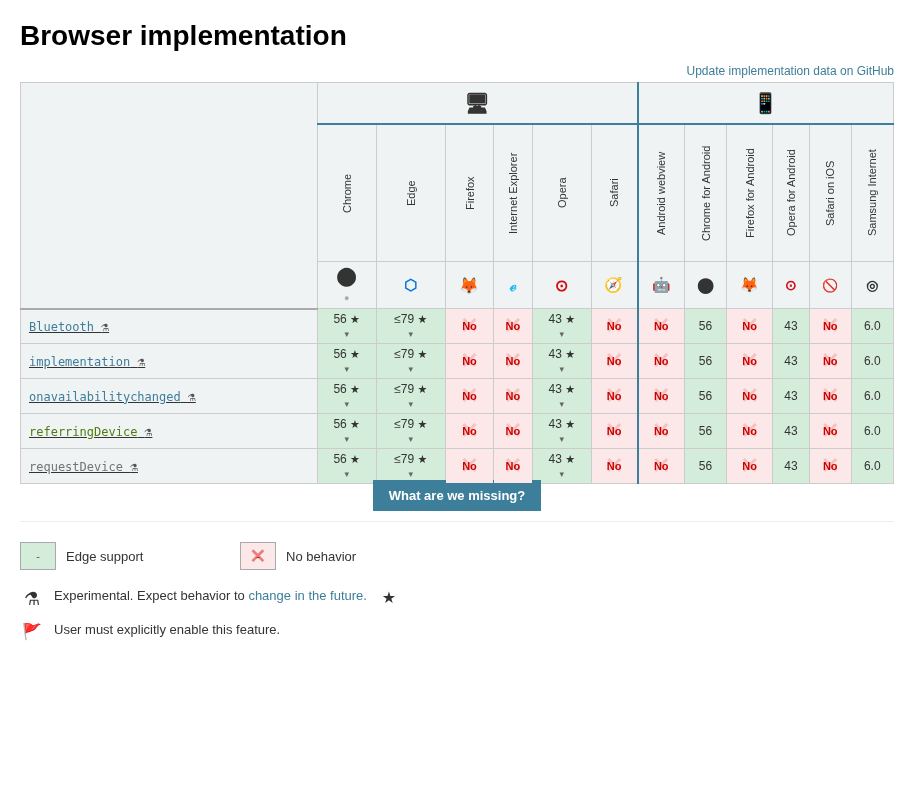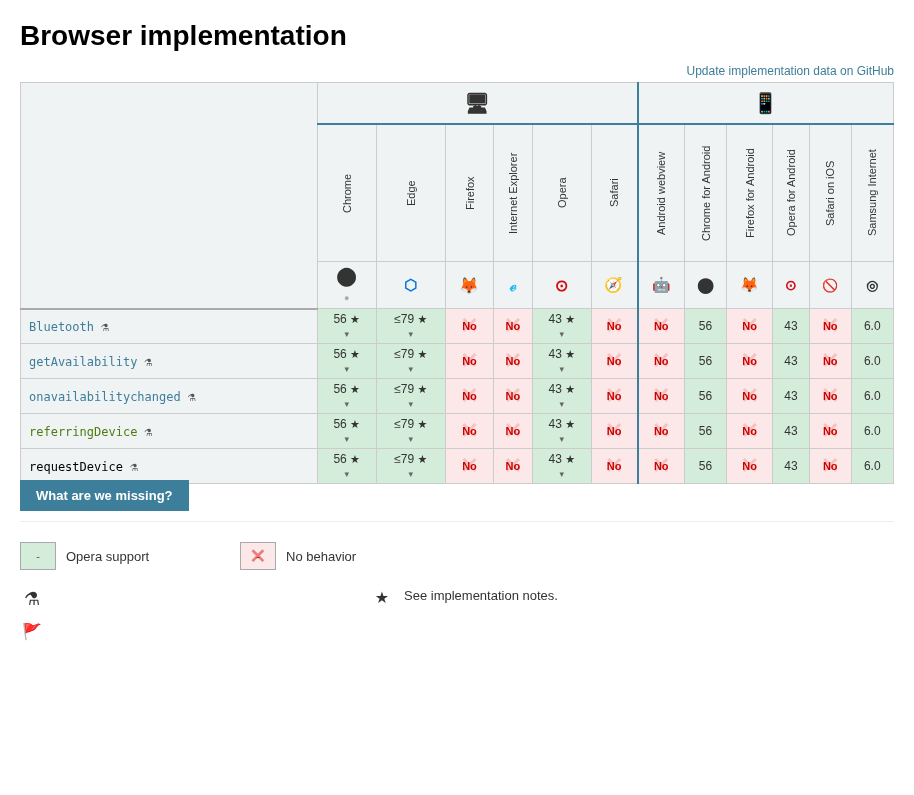"Bluetooth ⚗" table.compat-table .feature-col { text-decoration: none -> underline }
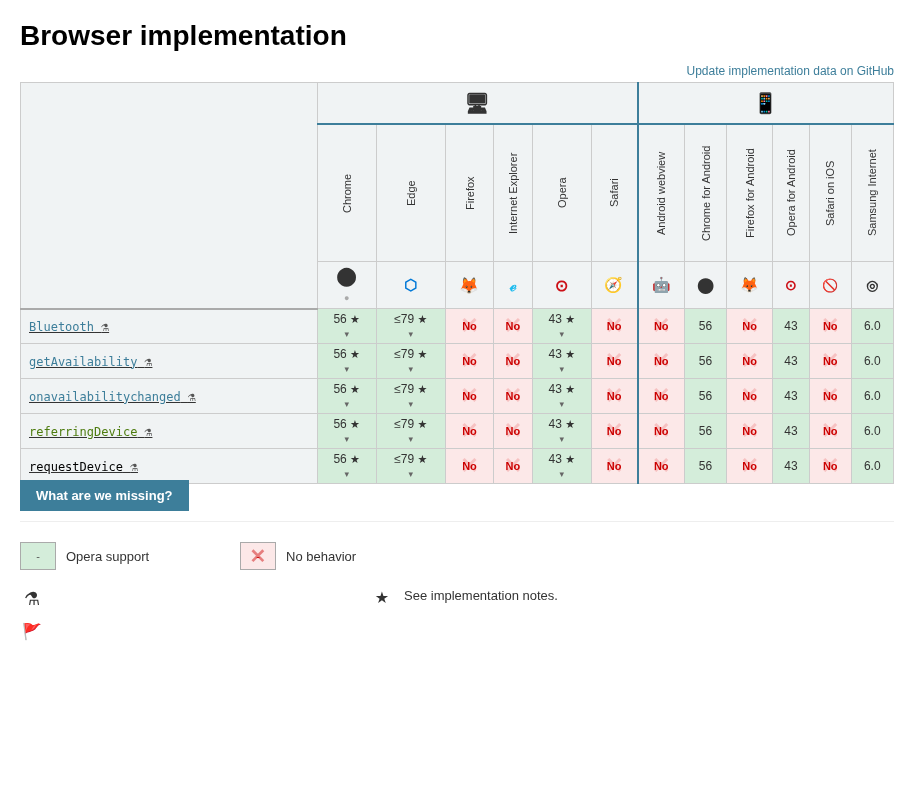"getAvailability" a { text: getAvailability -> implementation }
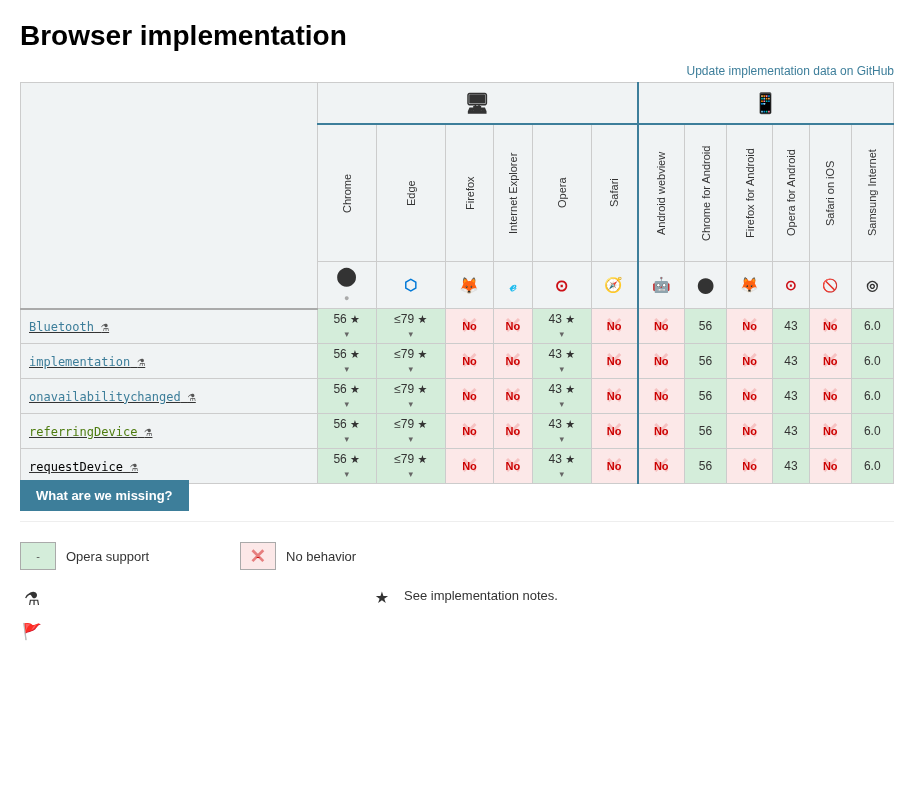"requestDevice" a { color: #000000 -> #737373 }
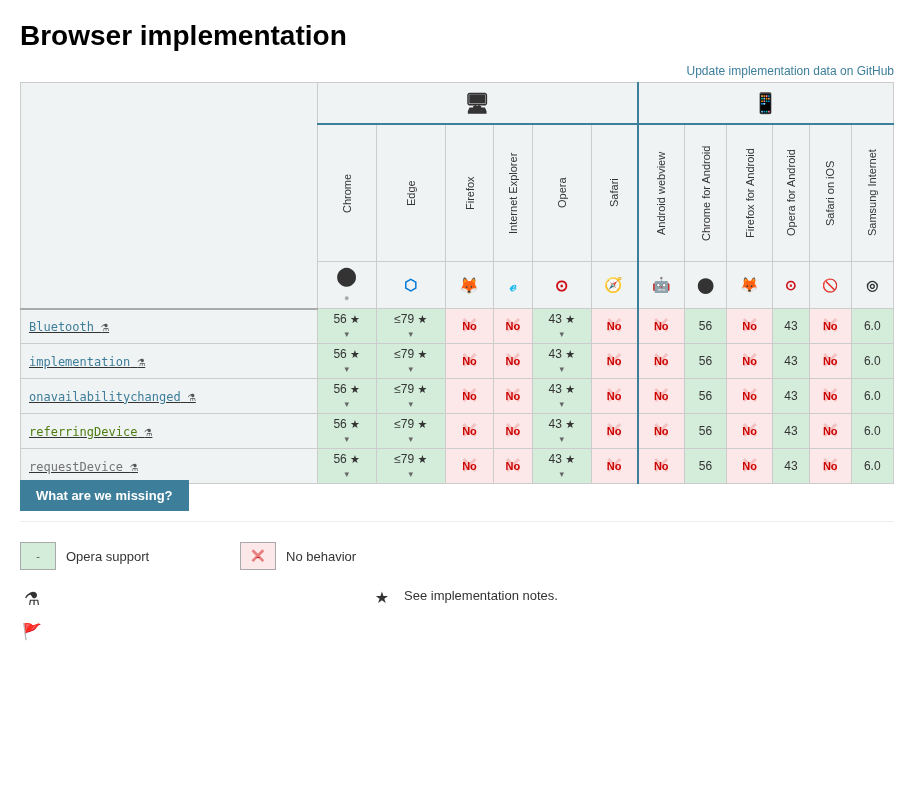"What are we missing?" .bottom-bar { justify-content: flex-start -> center }
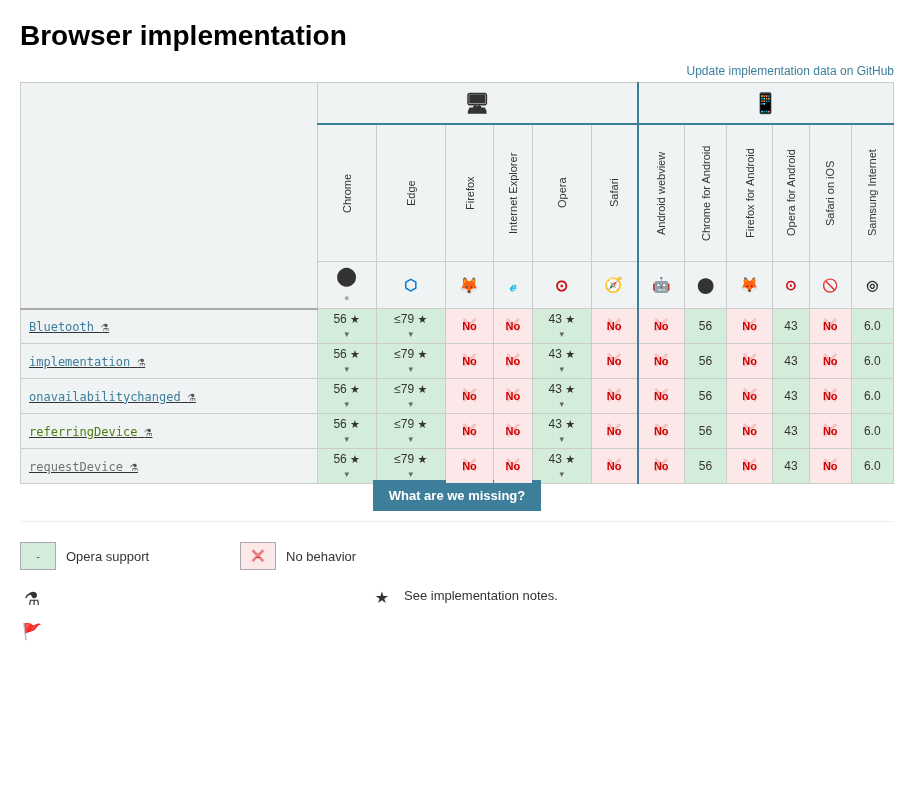"Opera support" span.legend-text { text: Opera -> Edge }
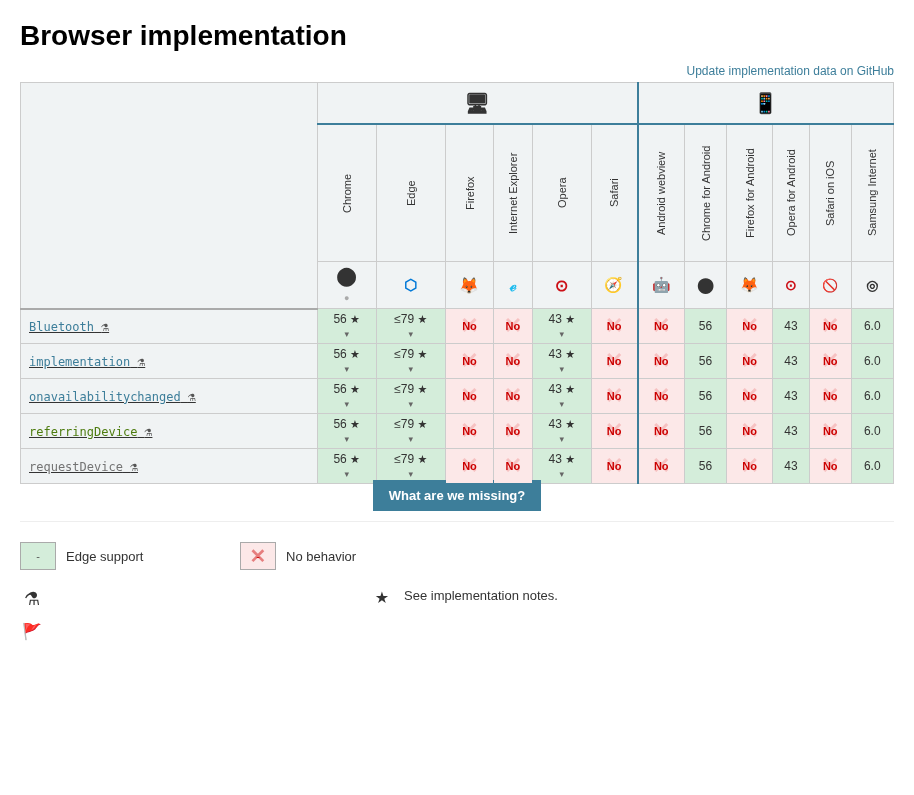"Experimental. Expect behavior to change" div.note-text { html: none -> <div> Experimental. Expect behavior to <a>change in the future.</a> </div> }
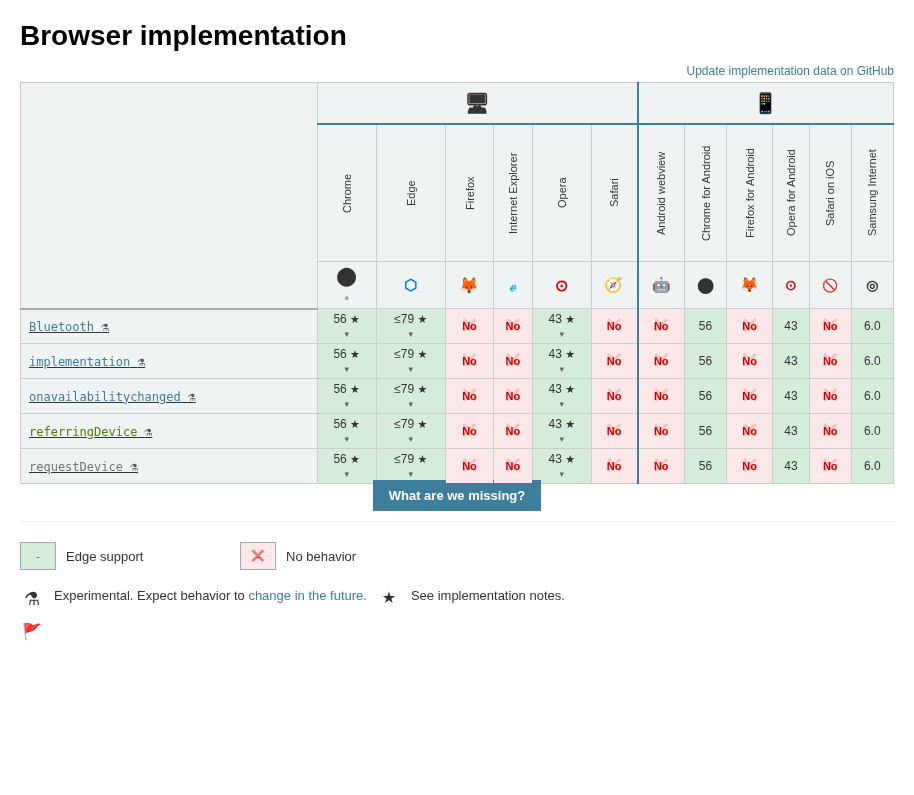"See implementation notes." div.note-text { html: <div> See implementation notes. </div> -> none }
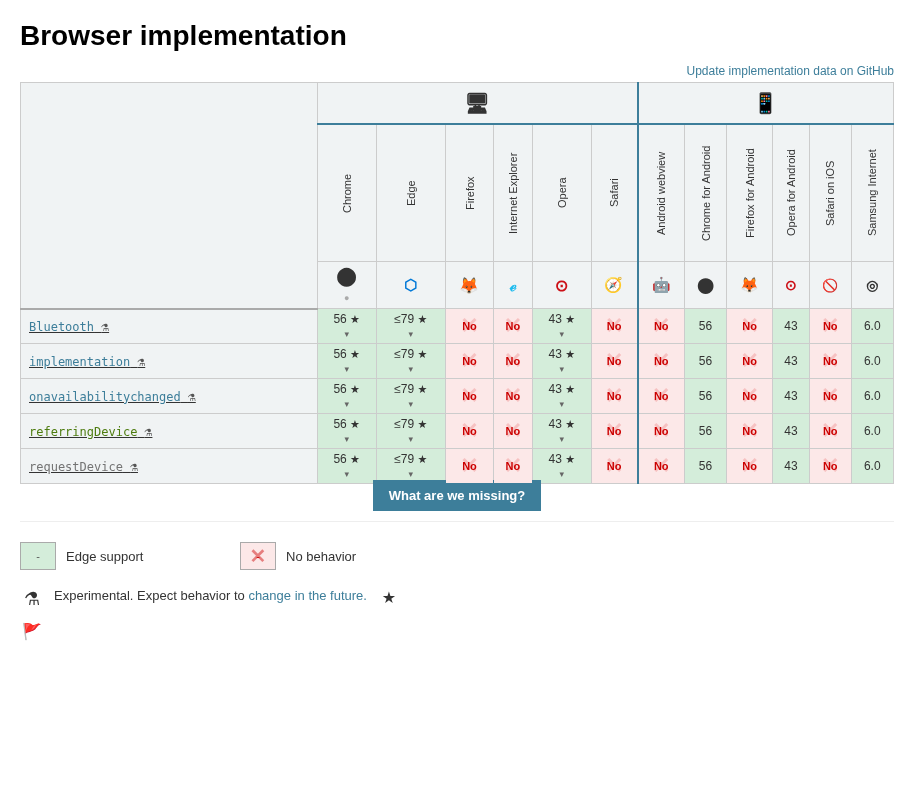"User must explicitly enable this" div.note-text { html: none -> <div> User must explicitly enable this feature. </div> }
